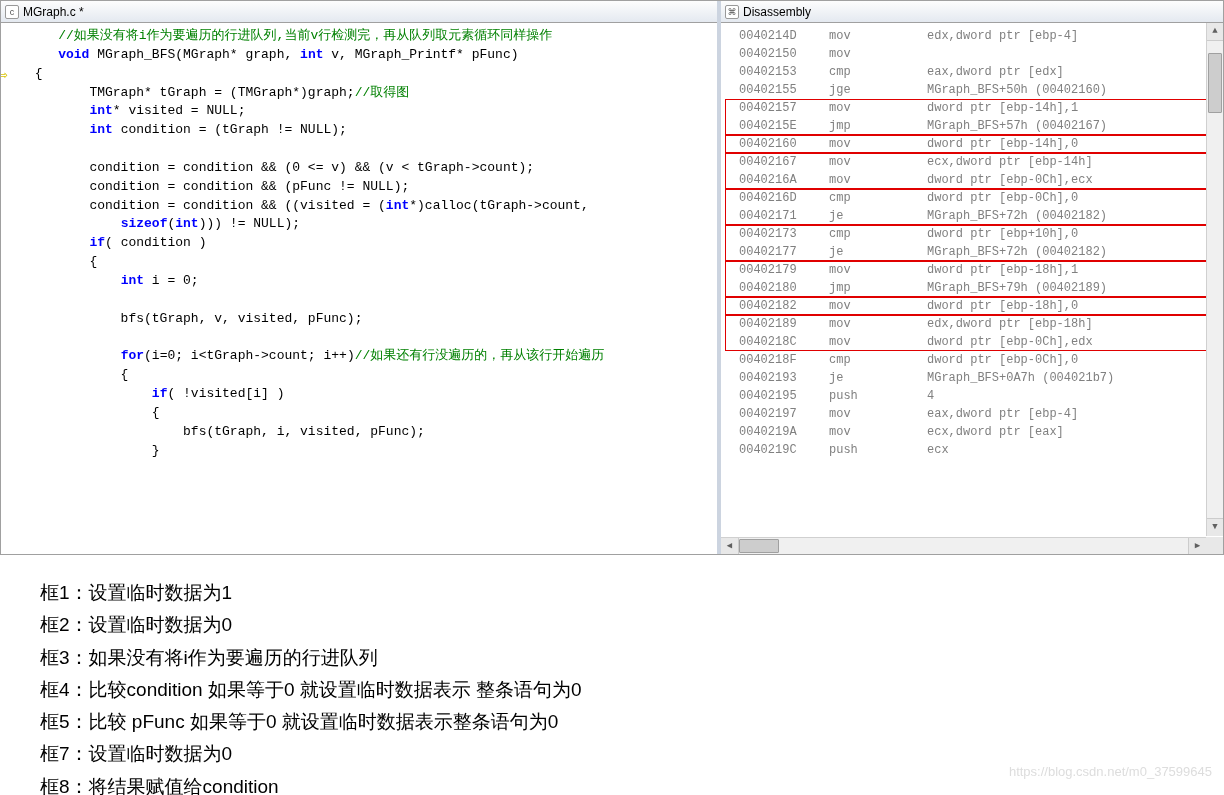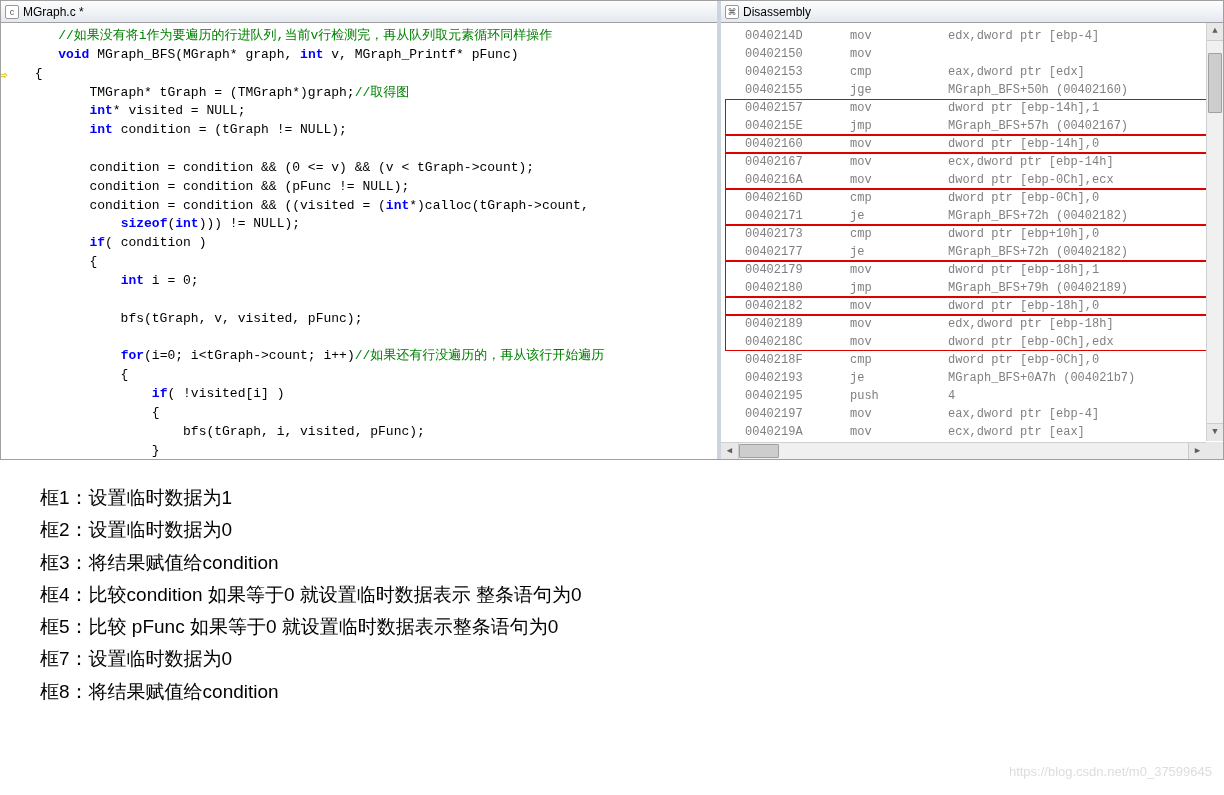"0040214D" .disasm { height: 436px -> 531px; padding: 4px 24px -> 4px 18px }
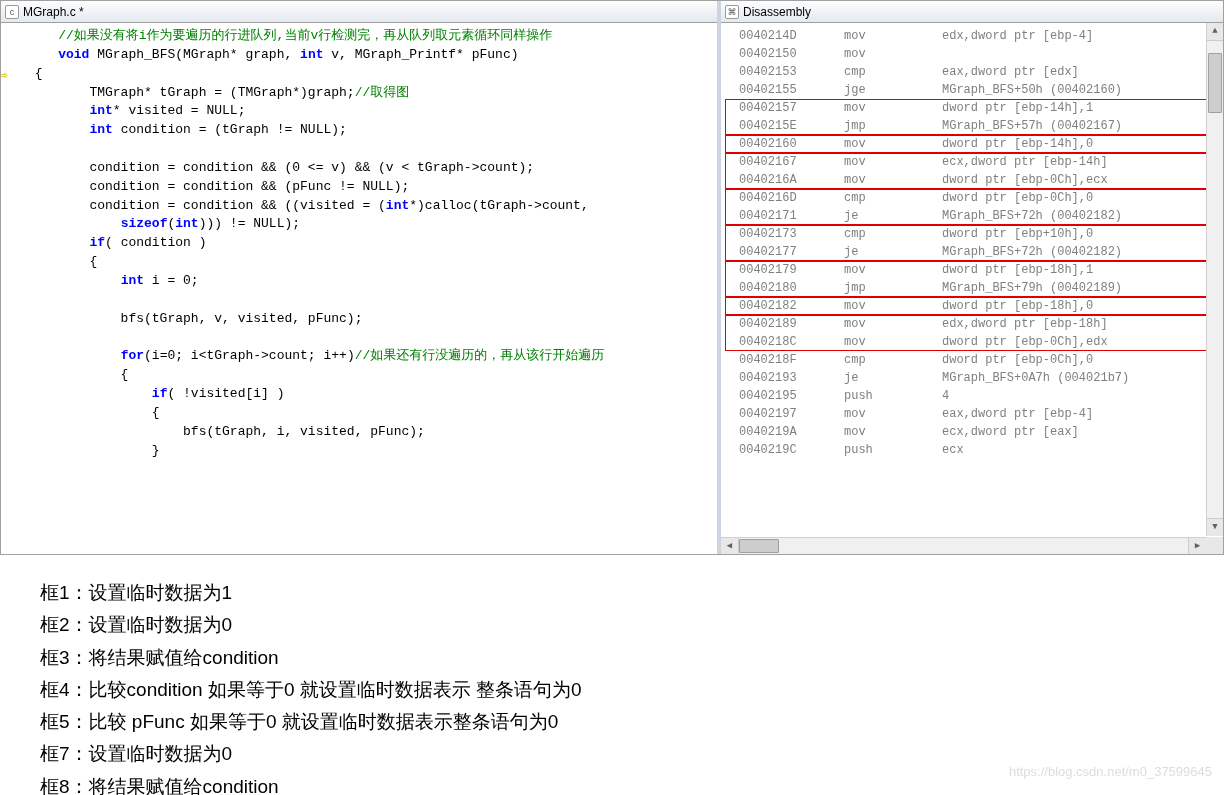"mov" .copc { margin-left: 15px -> none }
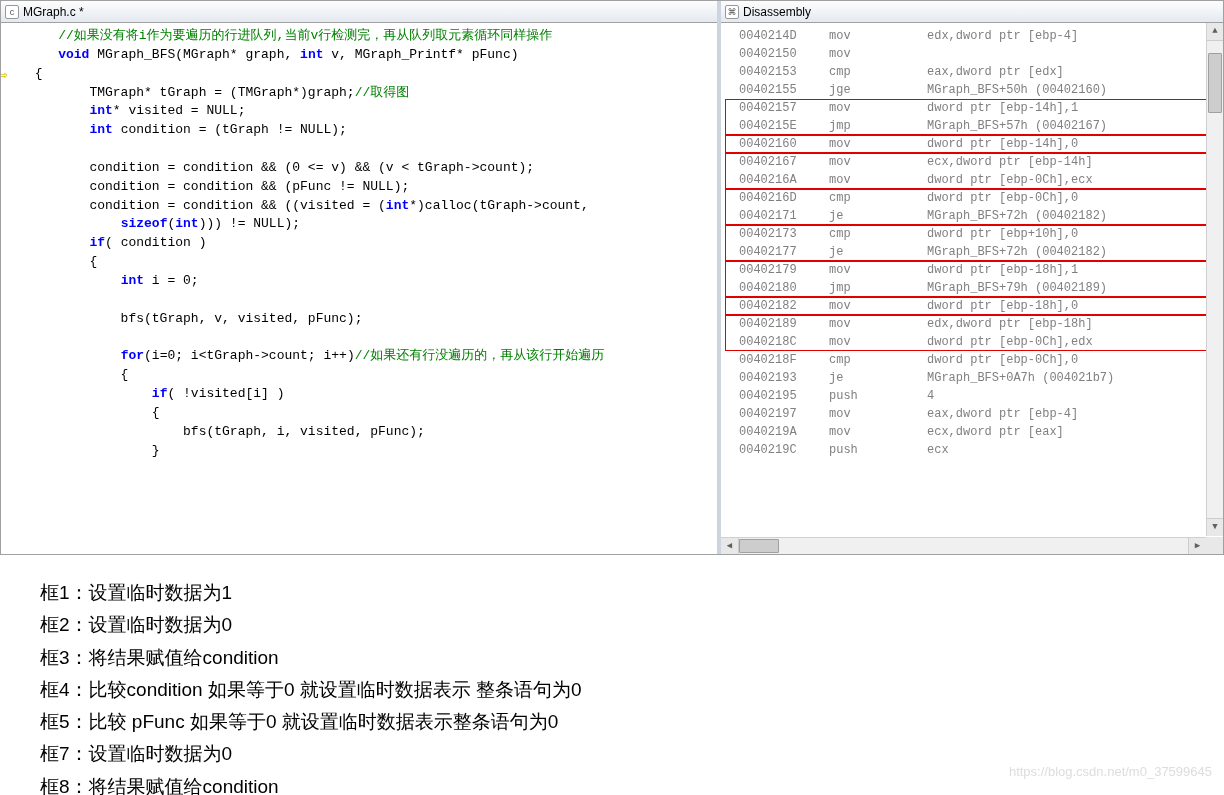"框3：将结果赋值给condition" div { text: 将结果赋值给condition -> 如果没有将i作为要遍历的行进队列 }
